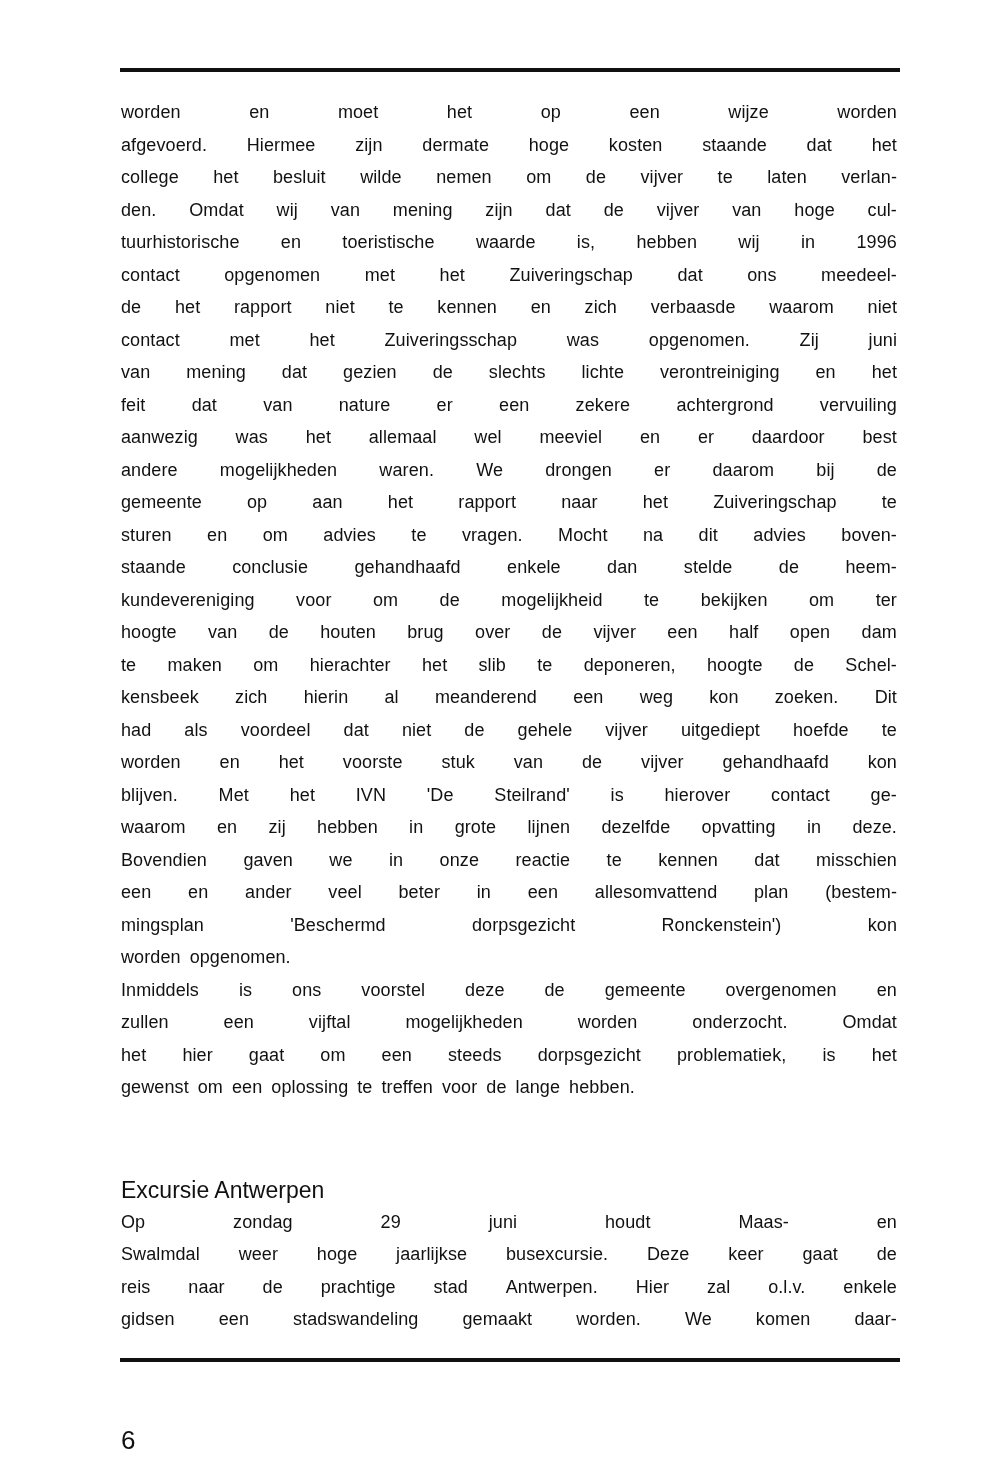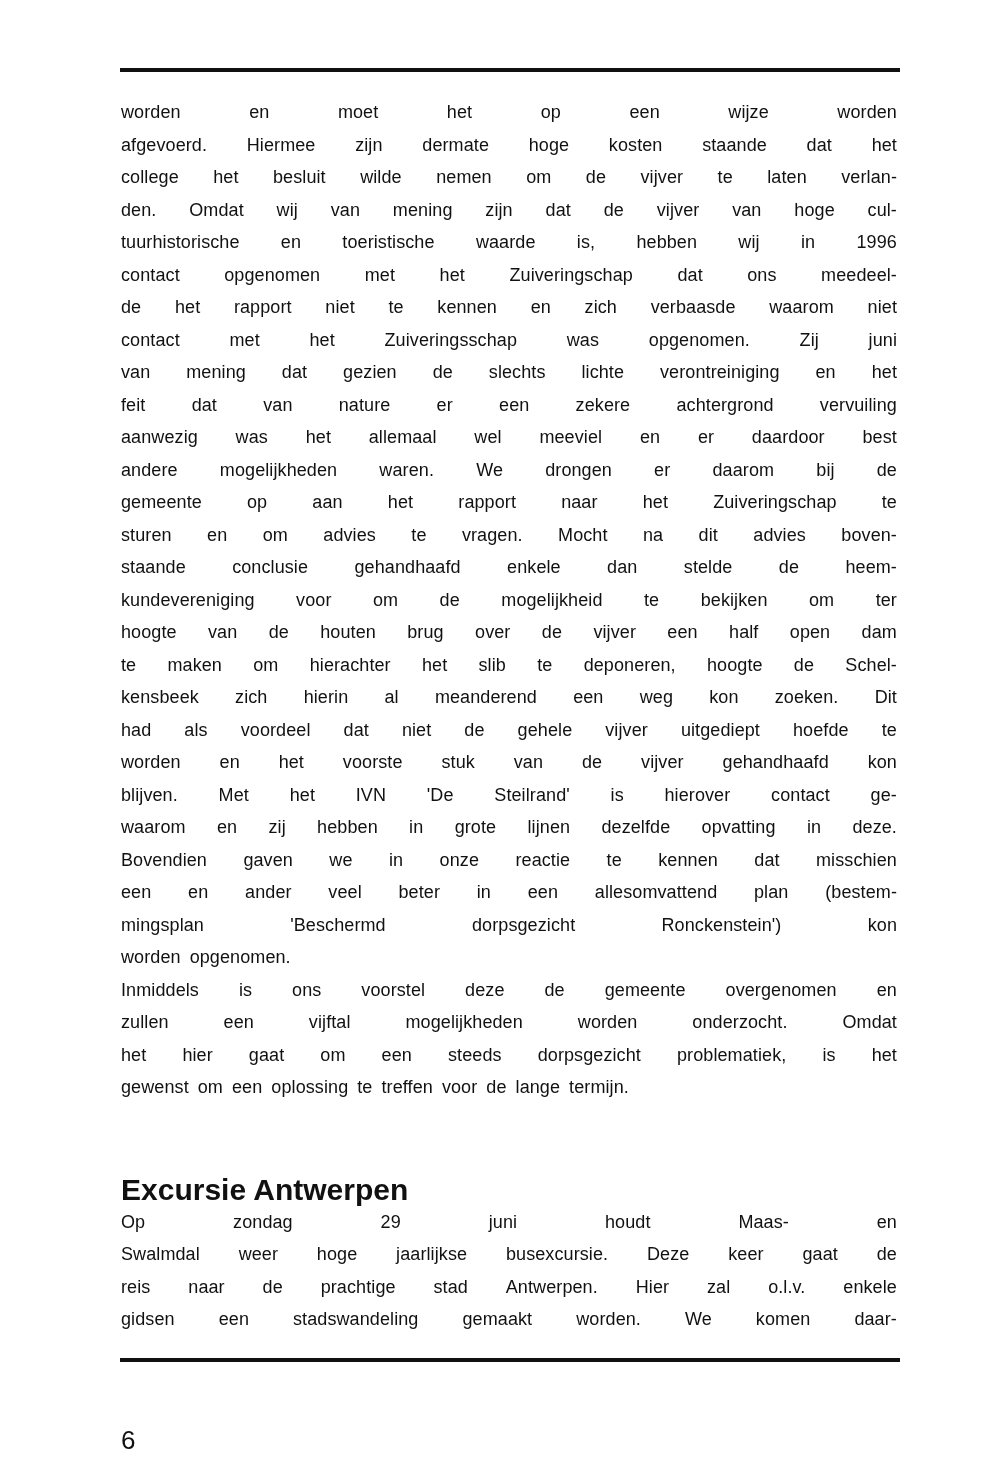"termijn." span { text: termijn -> hebben }
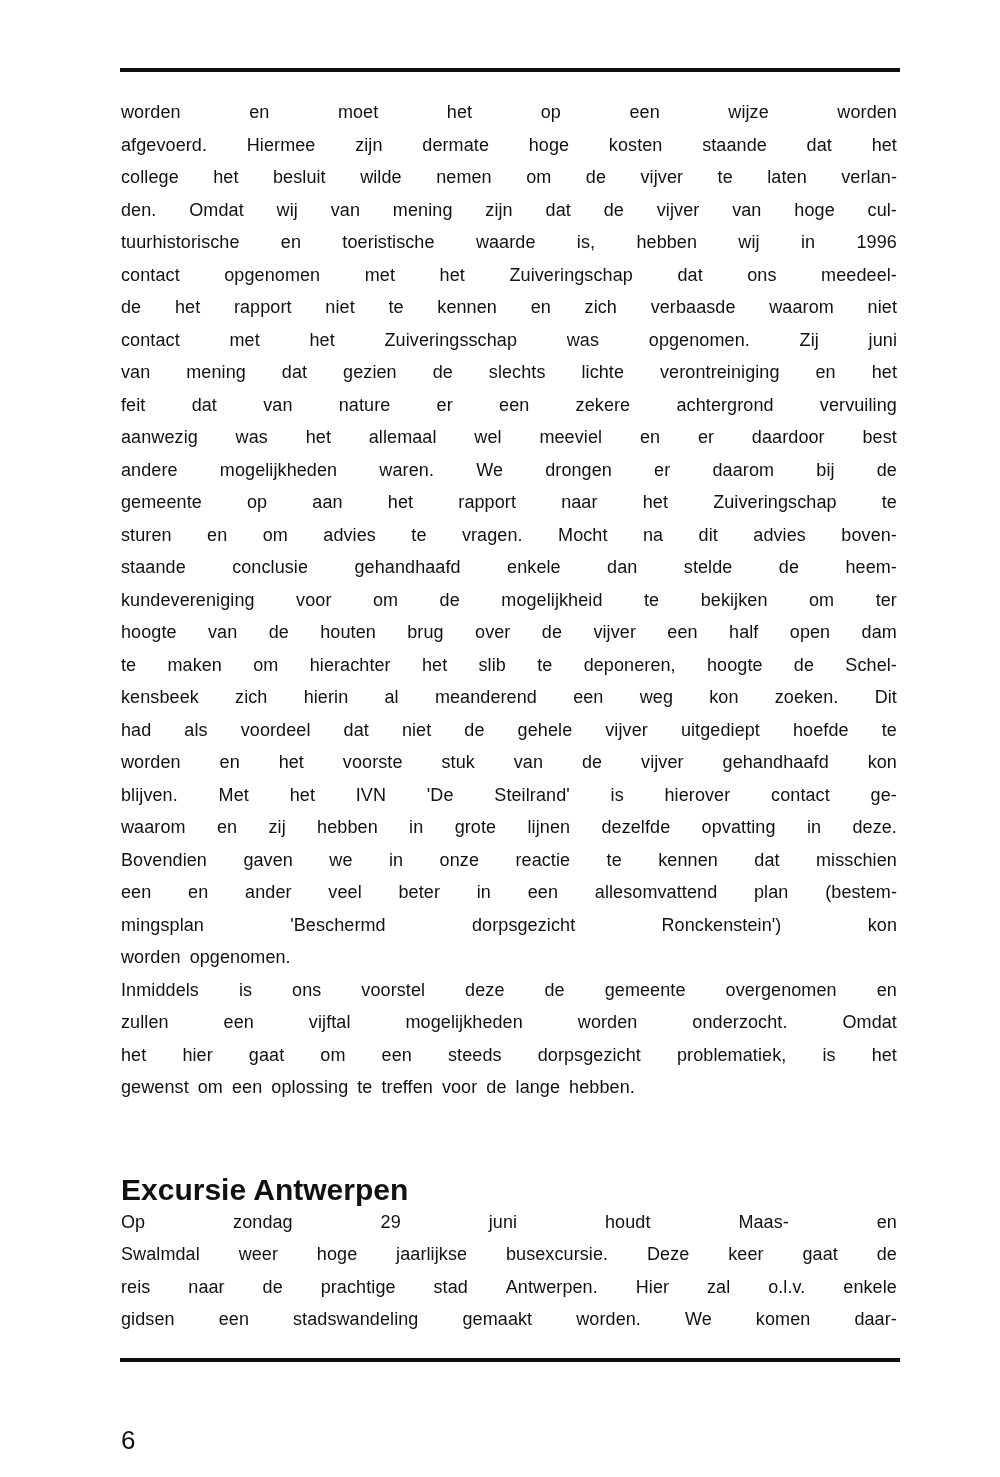"Excursie Antwerpen" .heading { font-size: 30px -> 23px; font-weight: bold -> normal }
